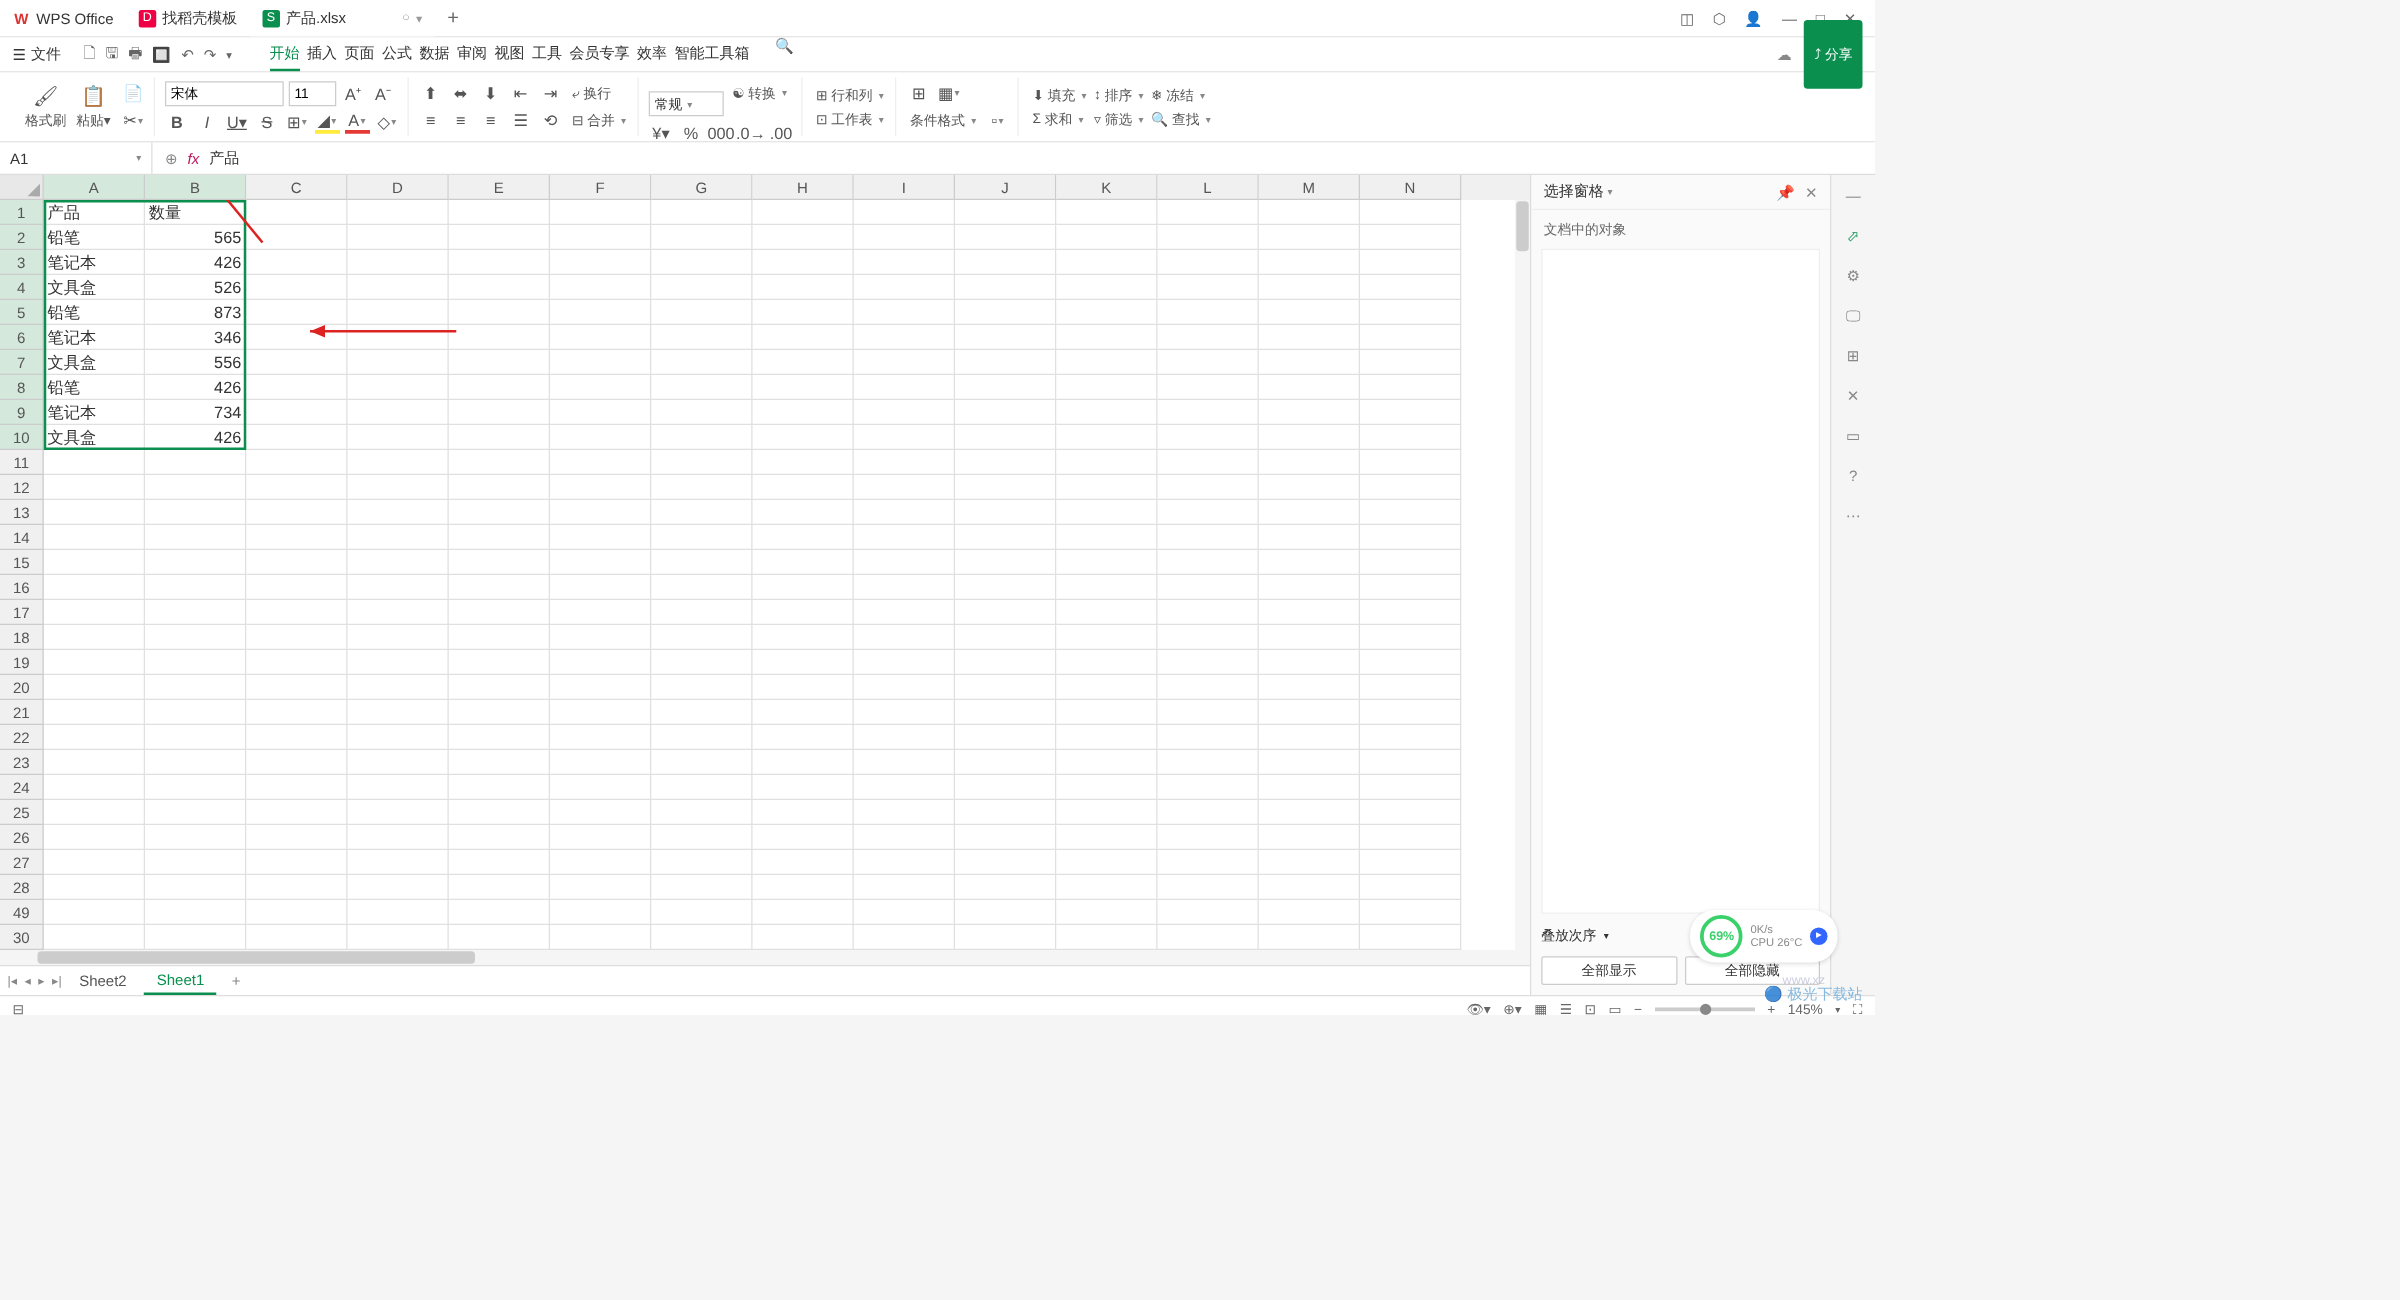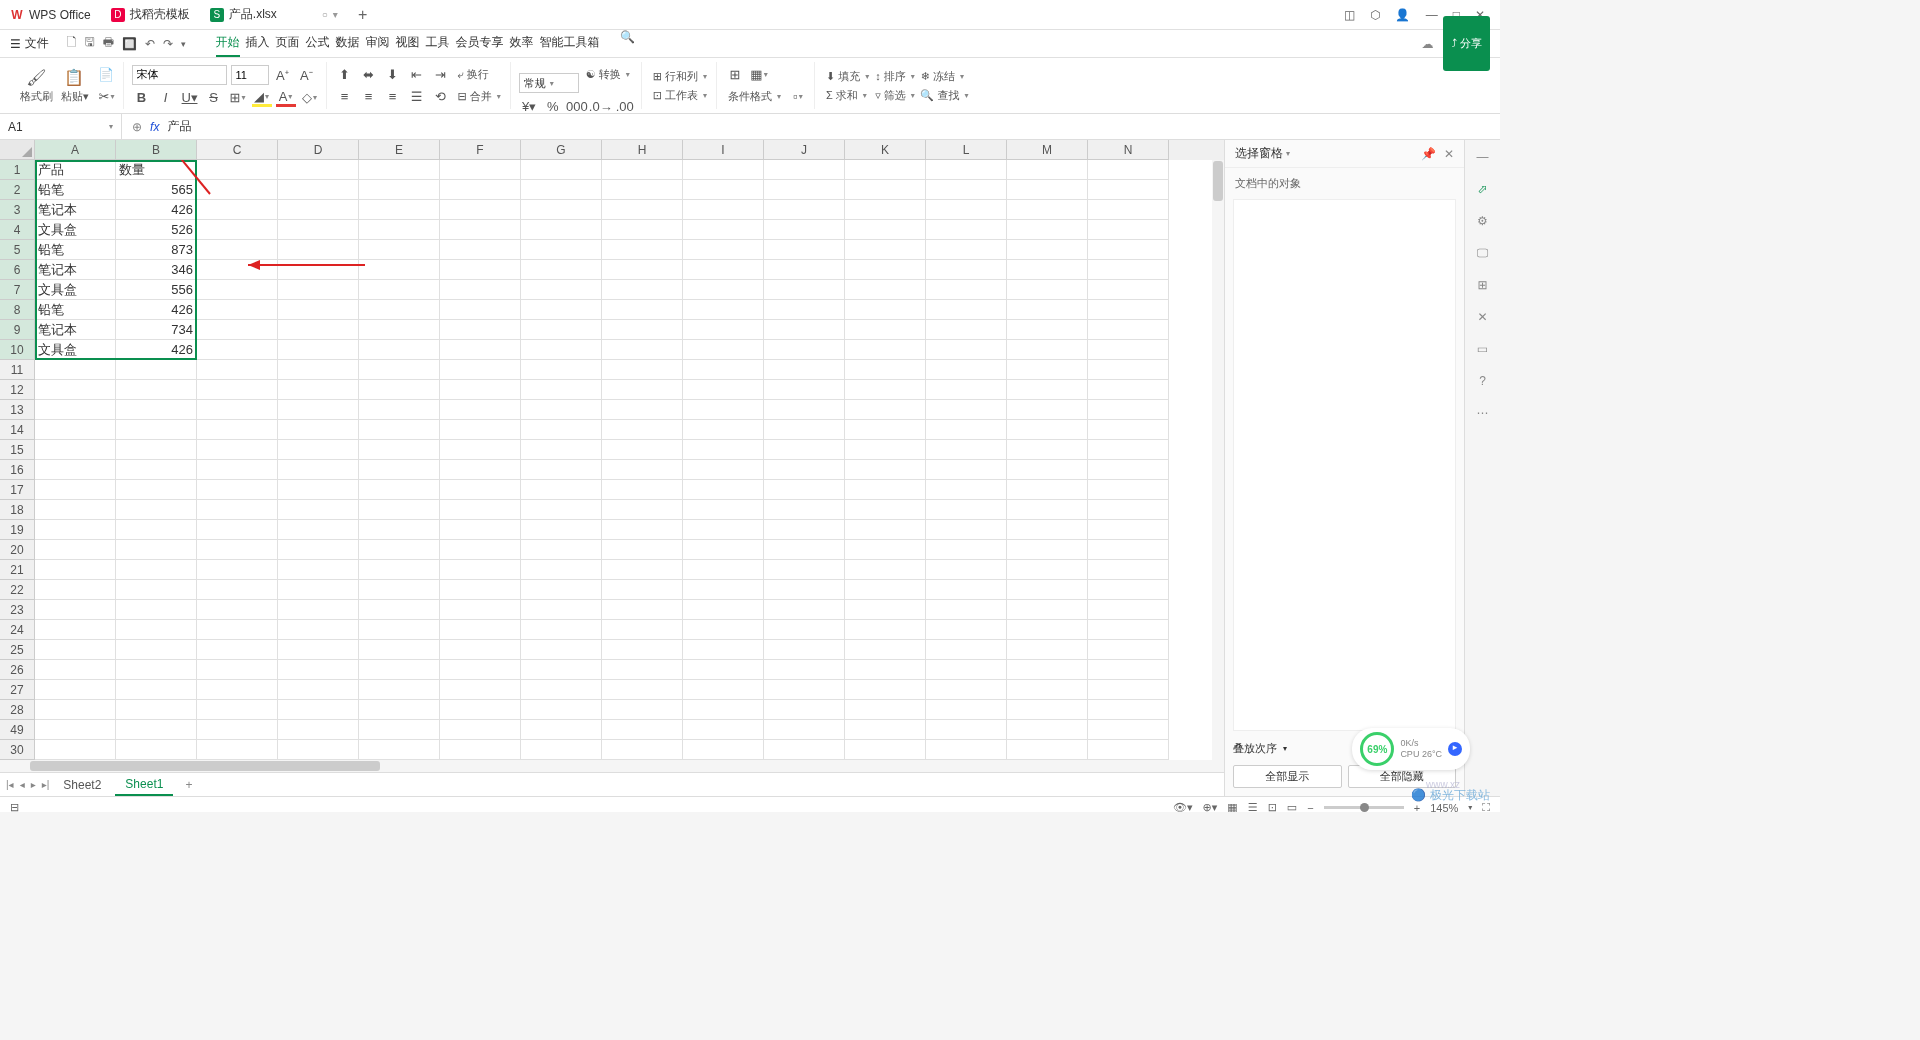"fx" .fx-label { color: #1d4ed8 -> #be185d }
